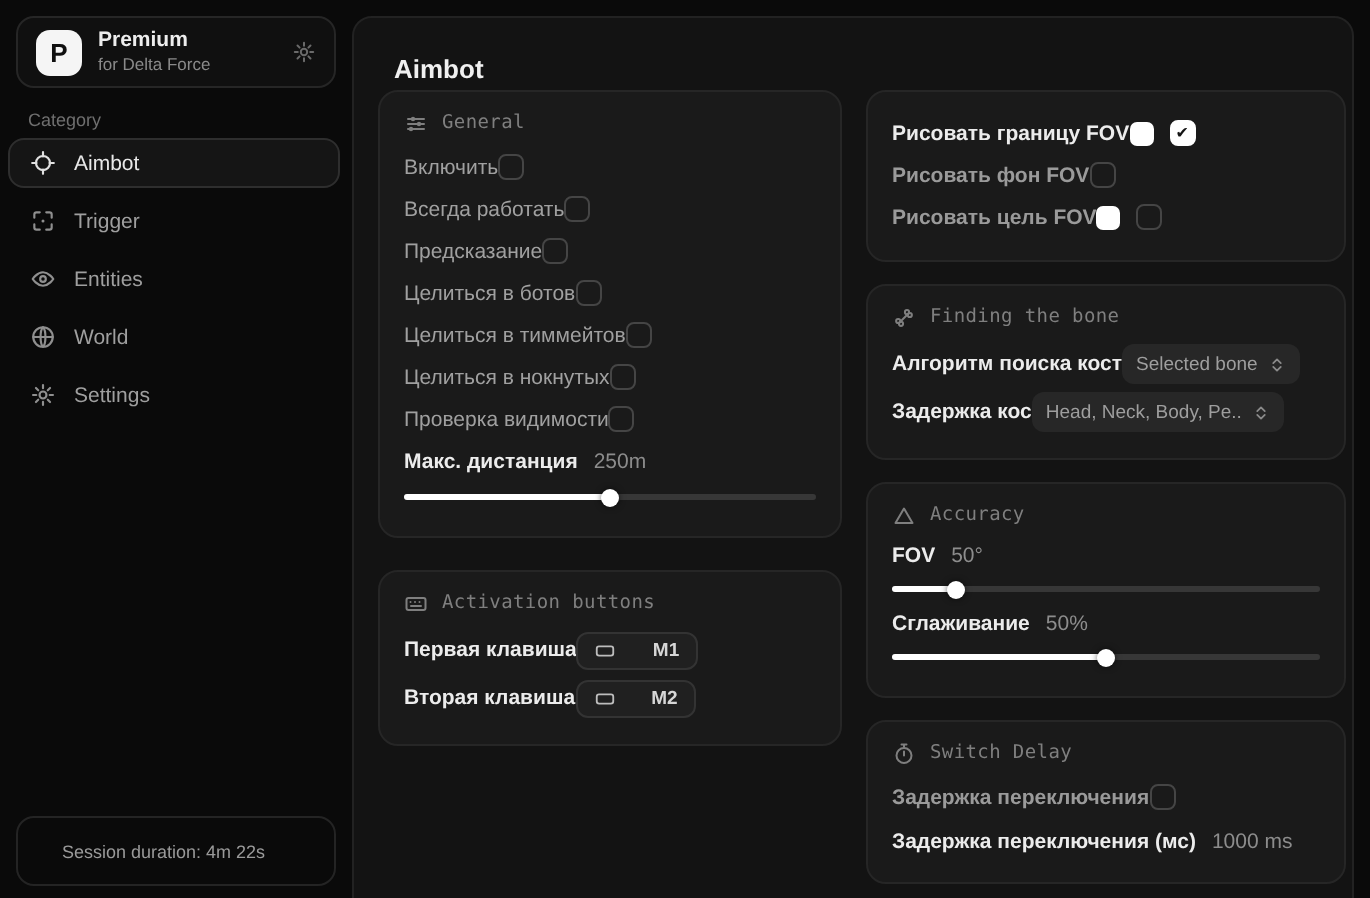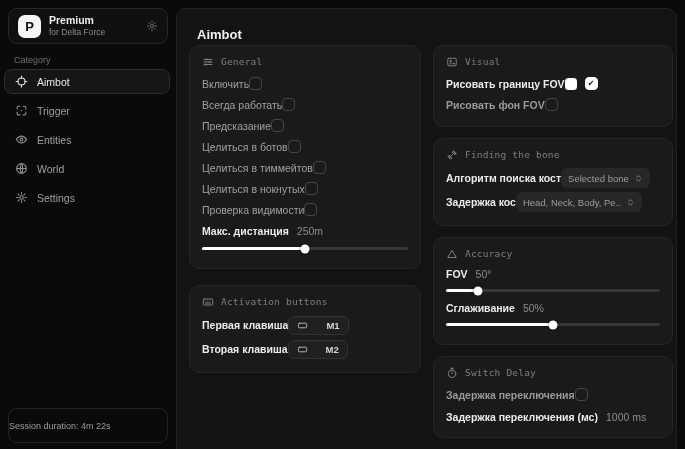"Visual" div.card-header { html: <div> <span> <svg> <rect></rect> <circle></circle> <path></path> </svg> </span> <span>Visual</span> </div> -> none }
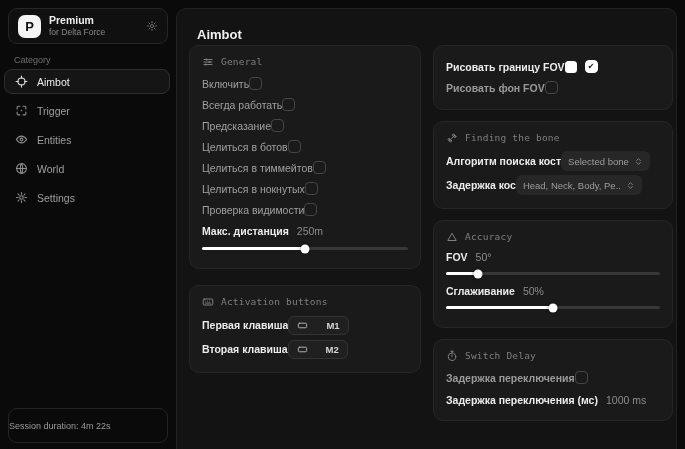"Рисовать цель FOV" div.row { html: none -> <div> <span>Рисовать цель FOV</span> <span> <span></span> <span></span> </span> </div> }
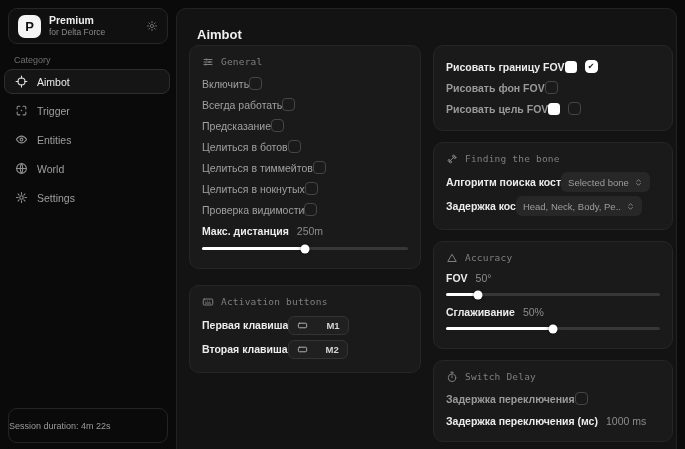"Session duration: 4m 22s" .session-card { padding: 0 0 -> 0 22px }
